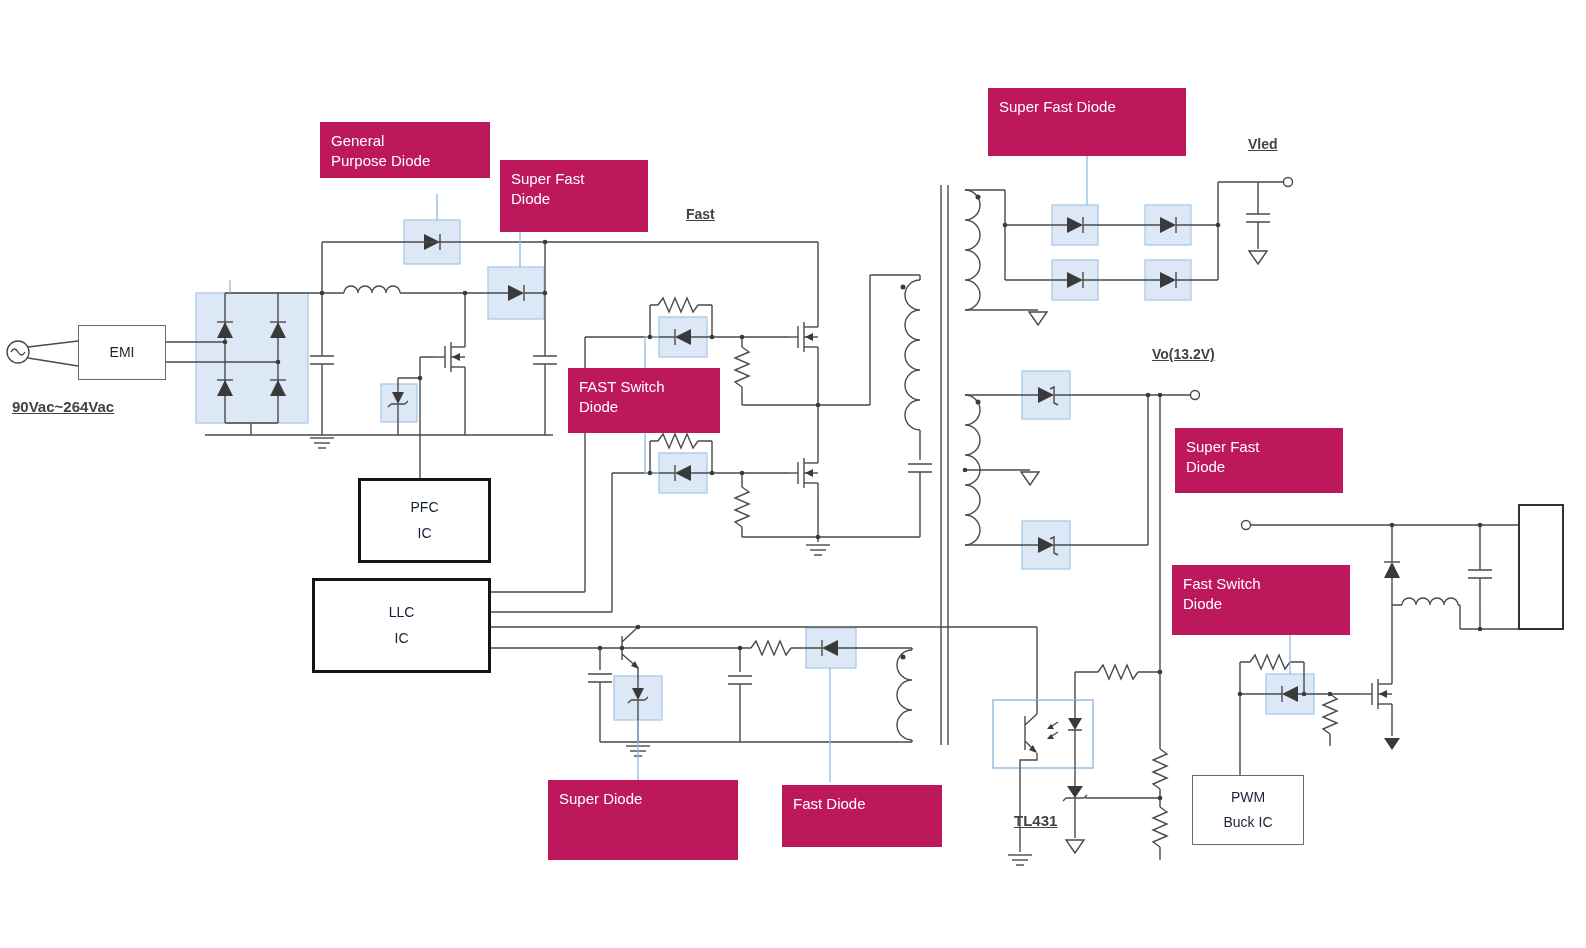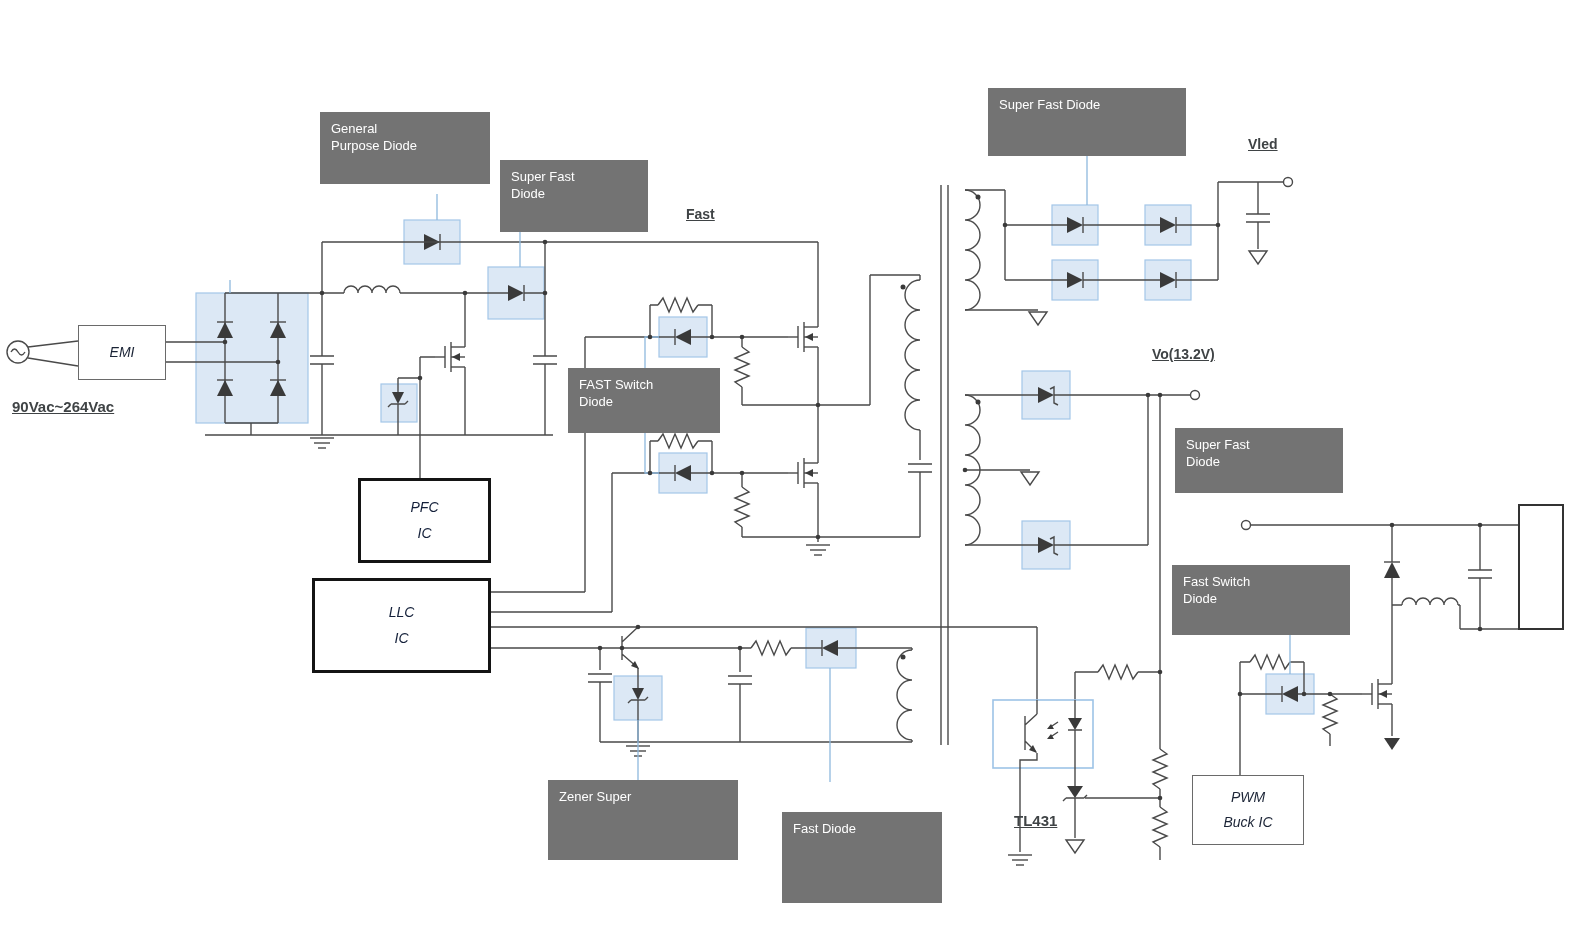"Super Fast Diode" .callout { background: #737373 -> #be185d; font-size: 13px -> 15px }
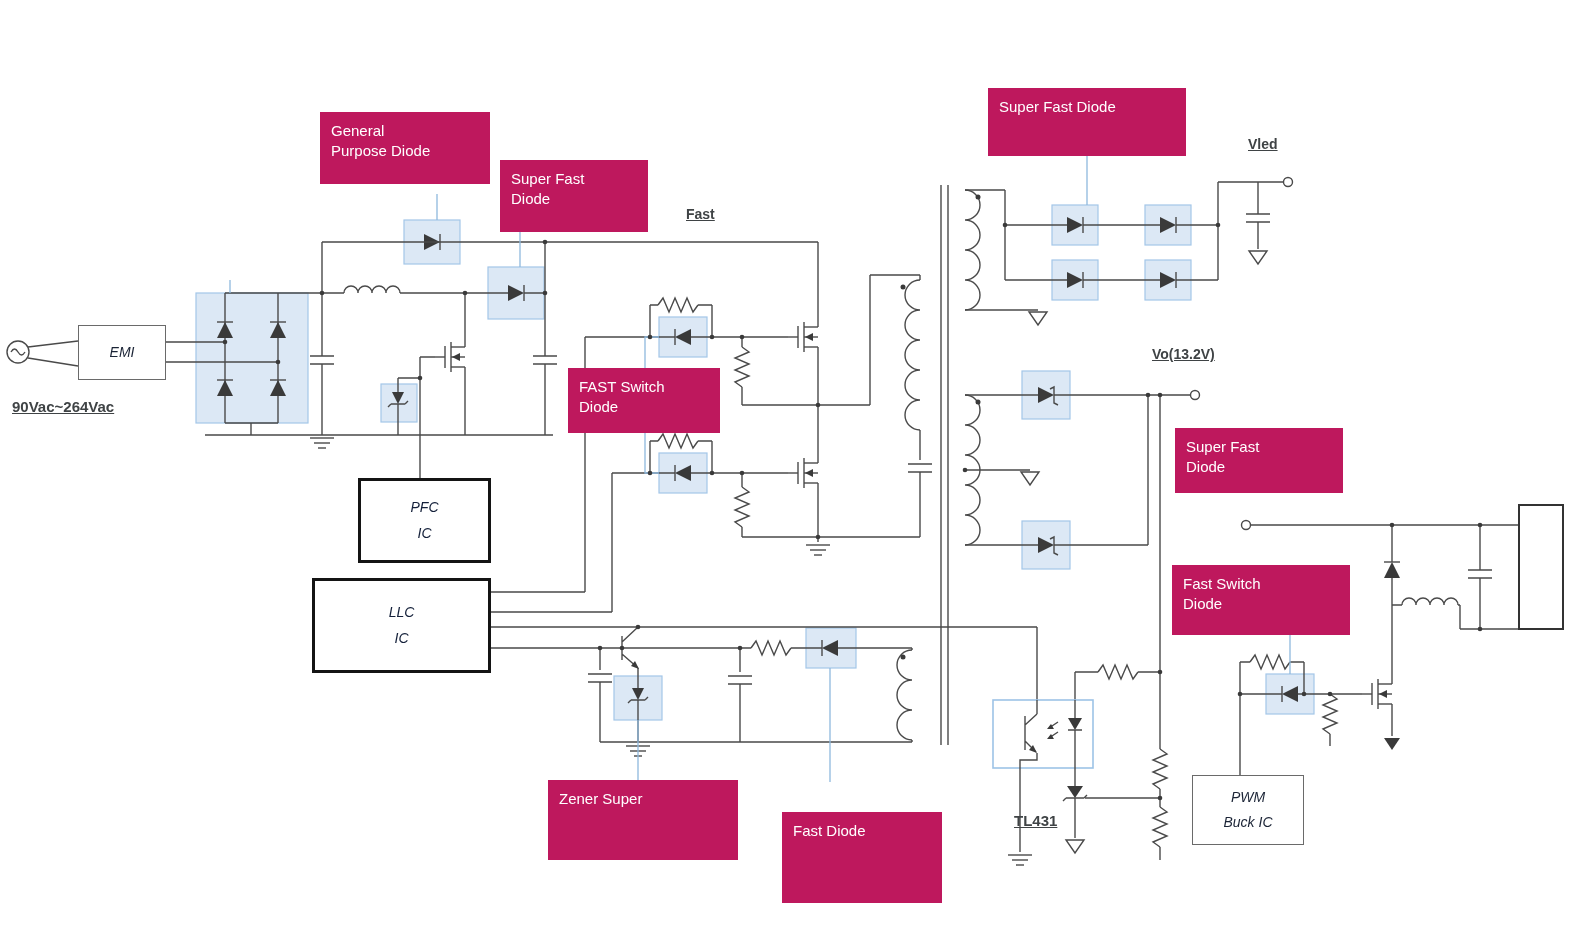"General" div.callout { height: 72px -> 56px; top: 112px -> 122px }
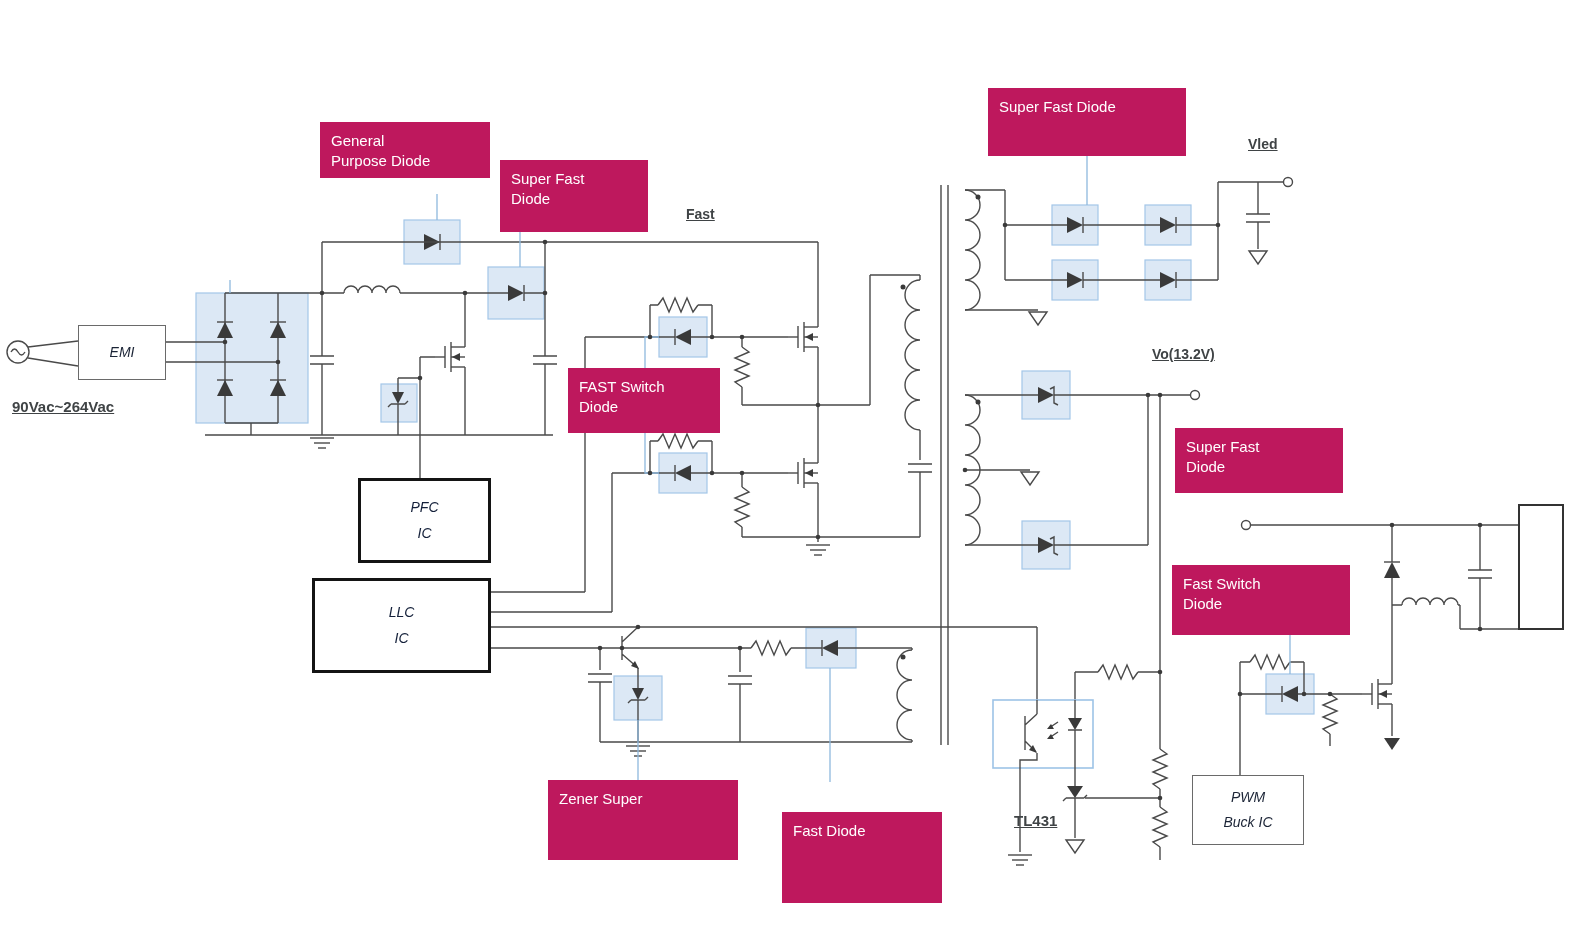"EMI" .icbox { font-style: italic -> none }
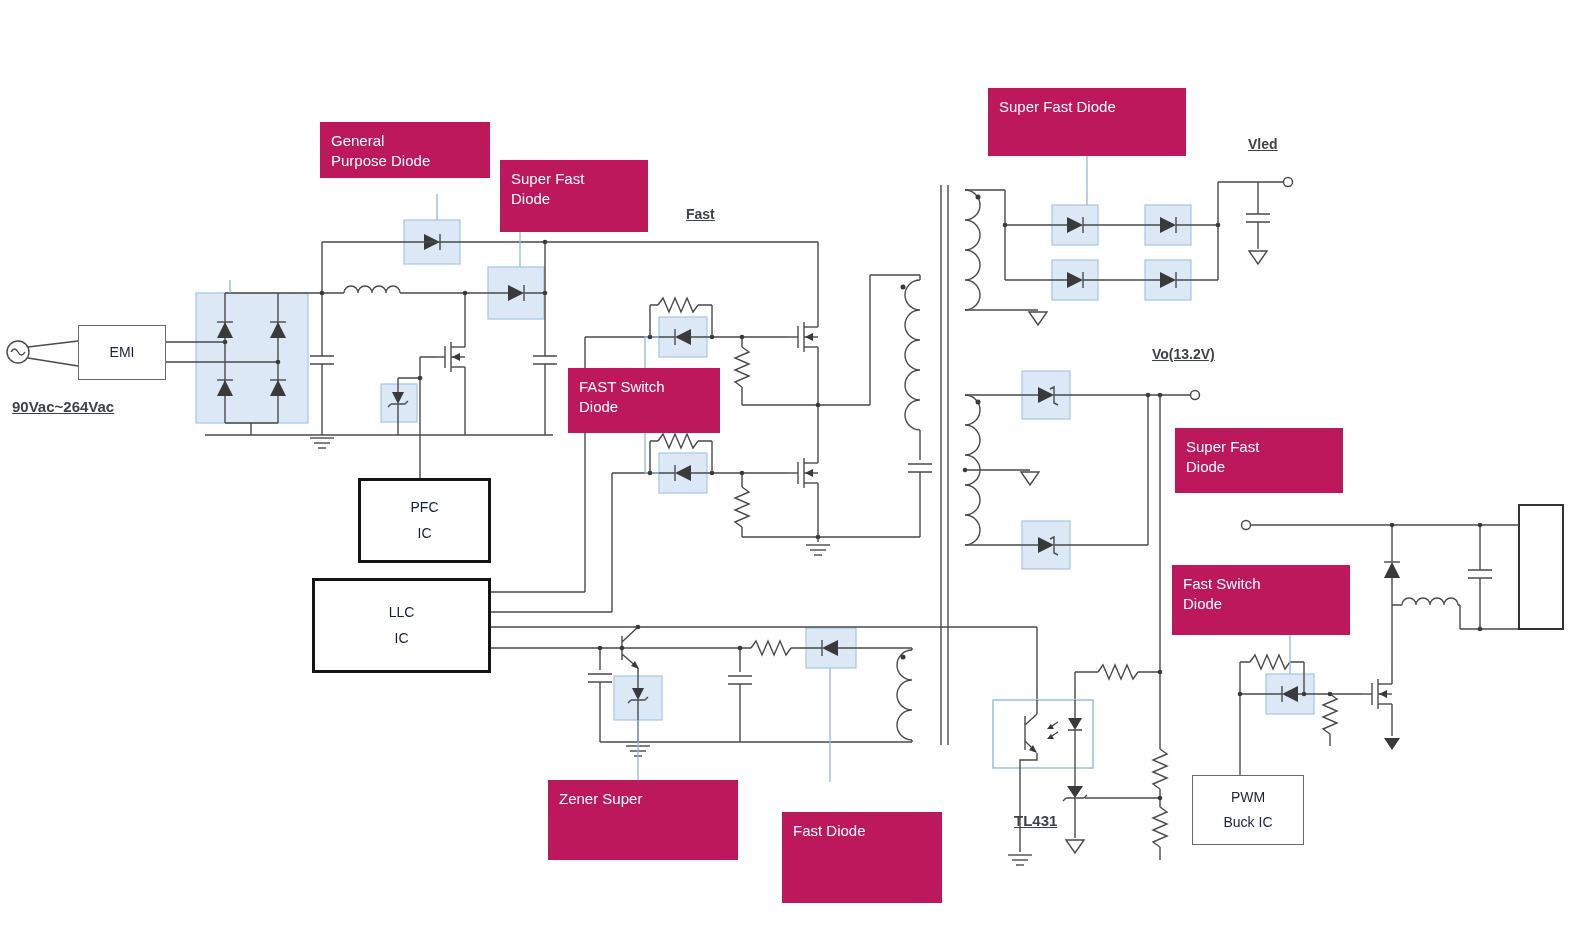"Zener Super" div.callout { text: Zener Super -> Super Diode }
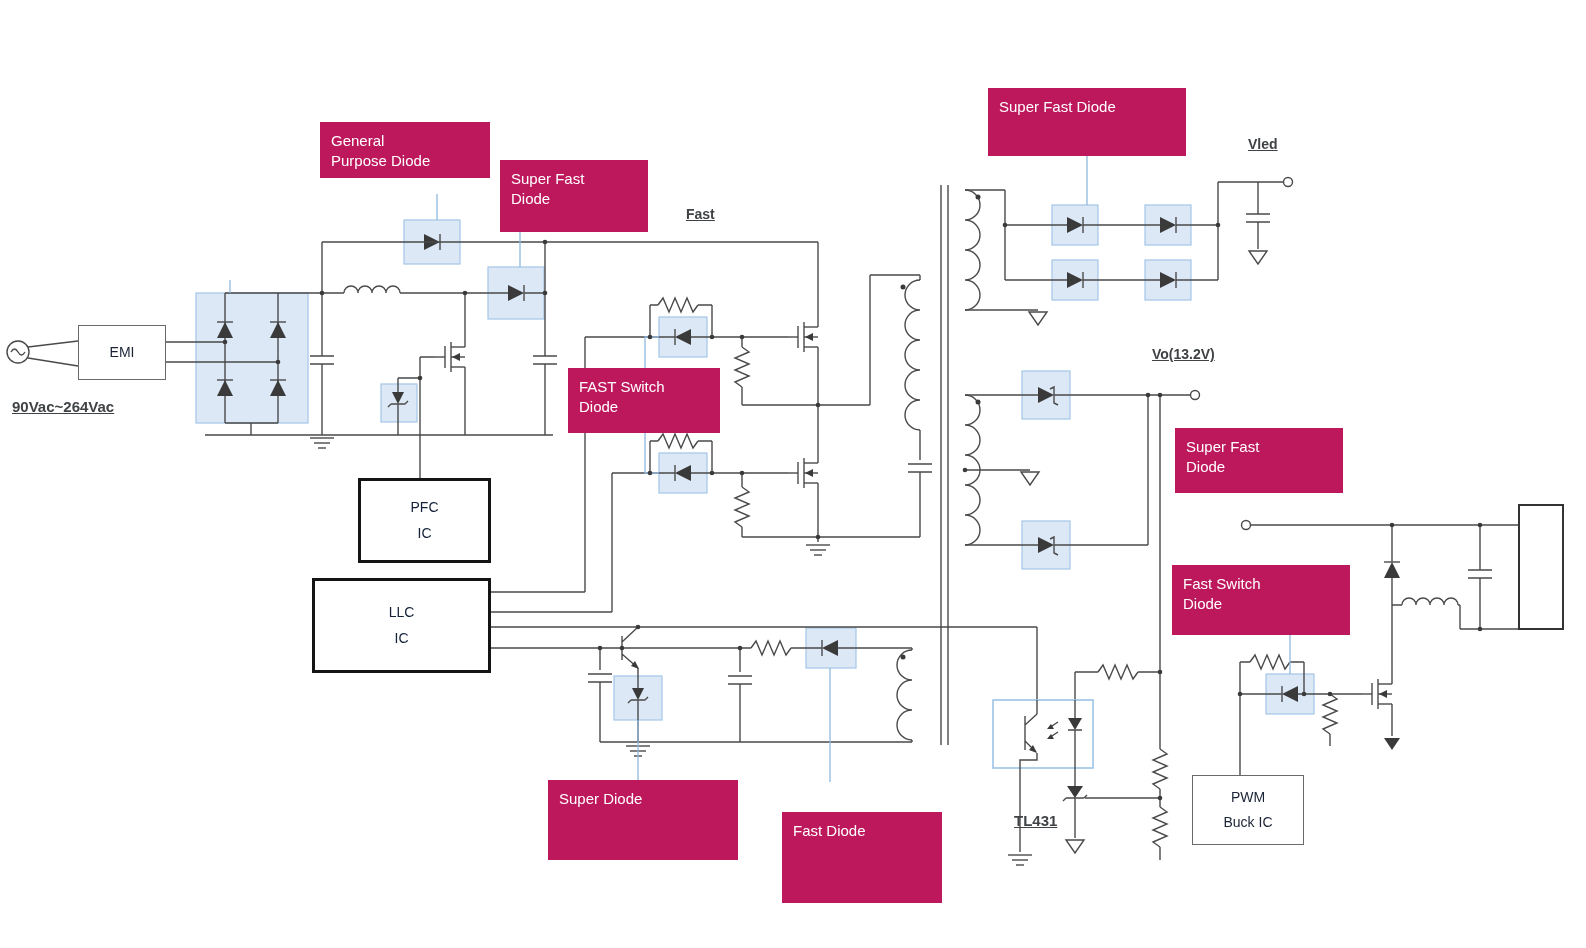"Fast Diode" div.callout { height: 91px -> 62px; top: 812px -> 785px }
